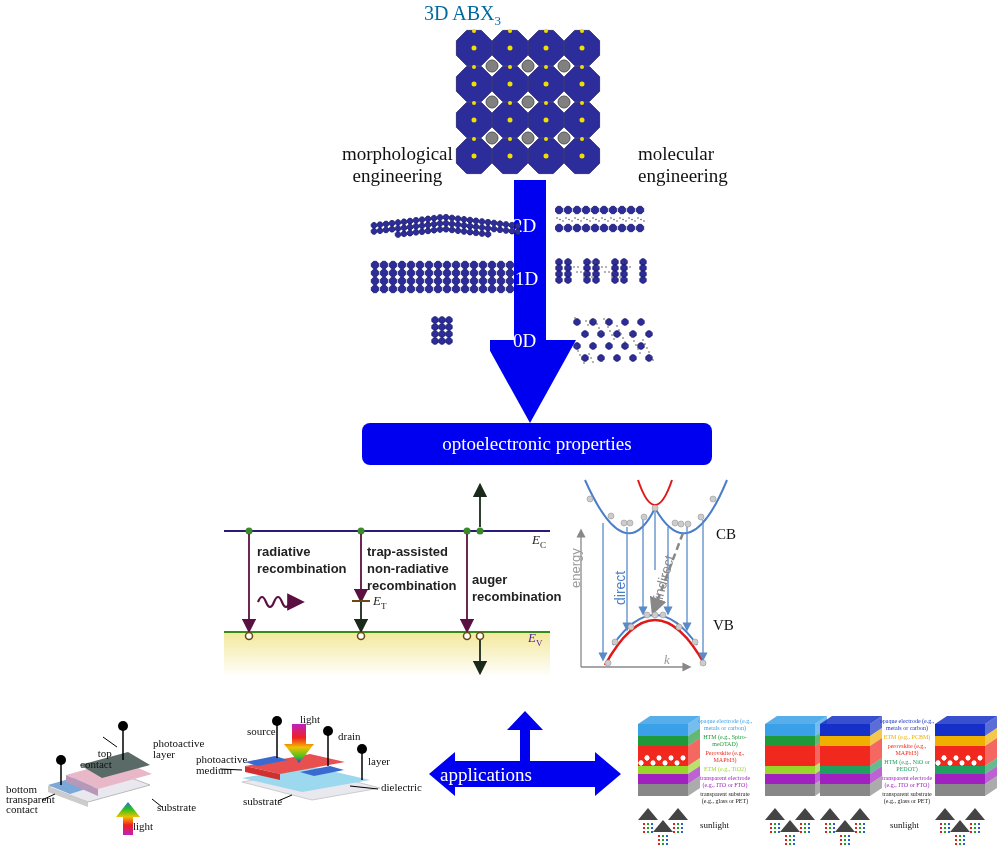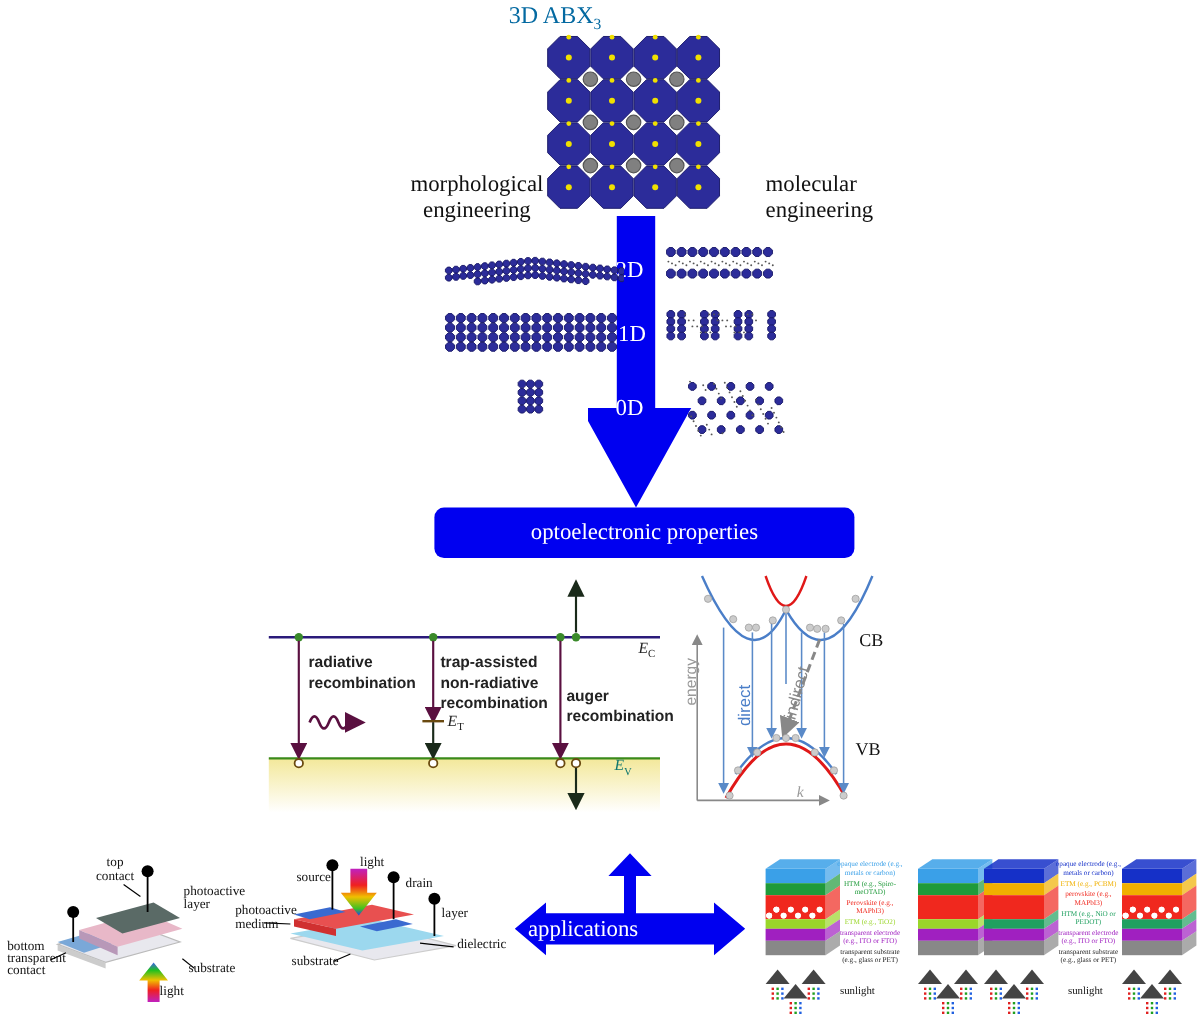"EV" div.abs { color: #0f766e -> #4c1d95; left: 512px -> 528px }
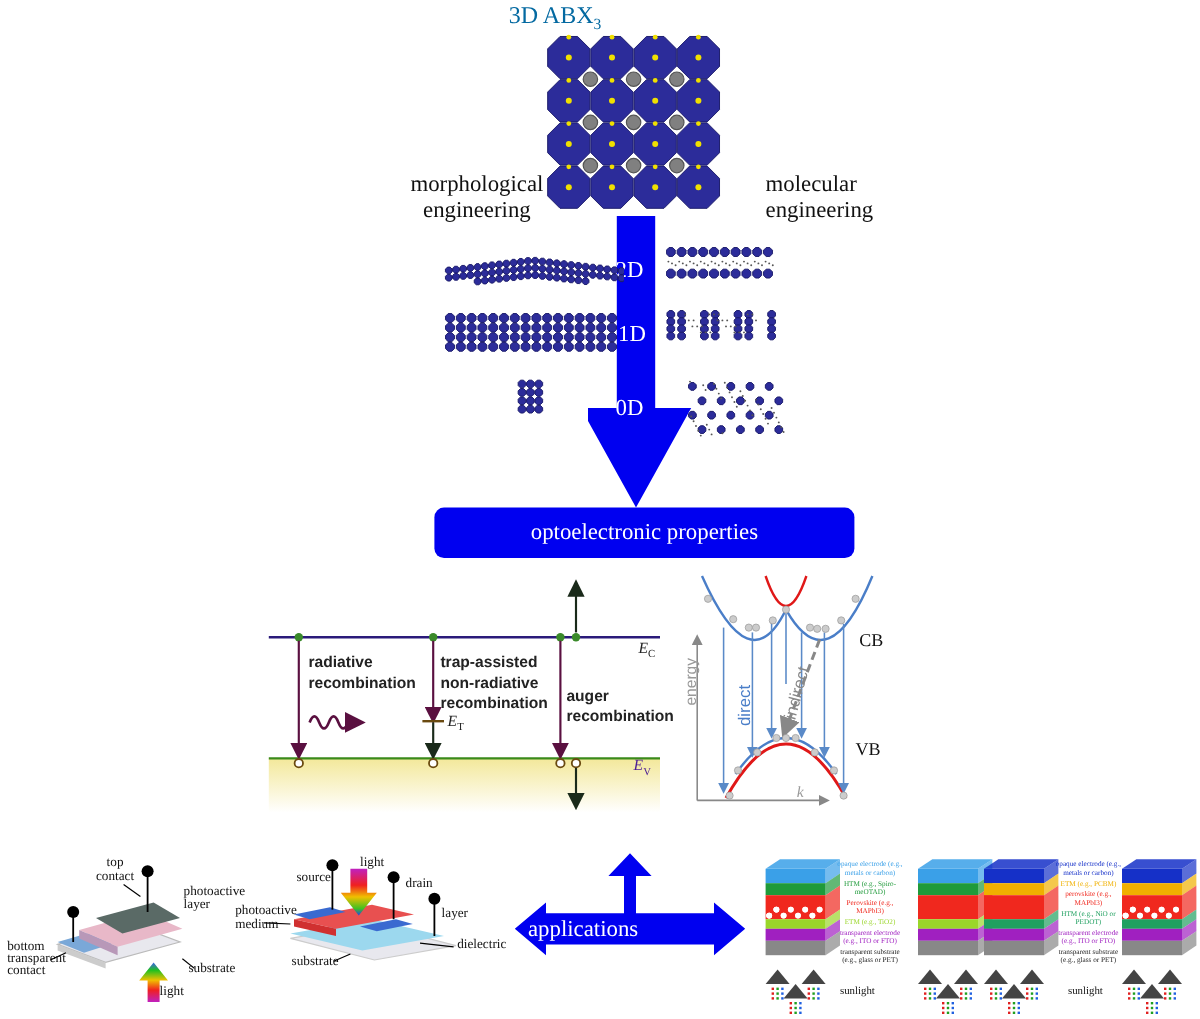"top" div.abs { text-align: center -> right; top: 714px -> 748px }
